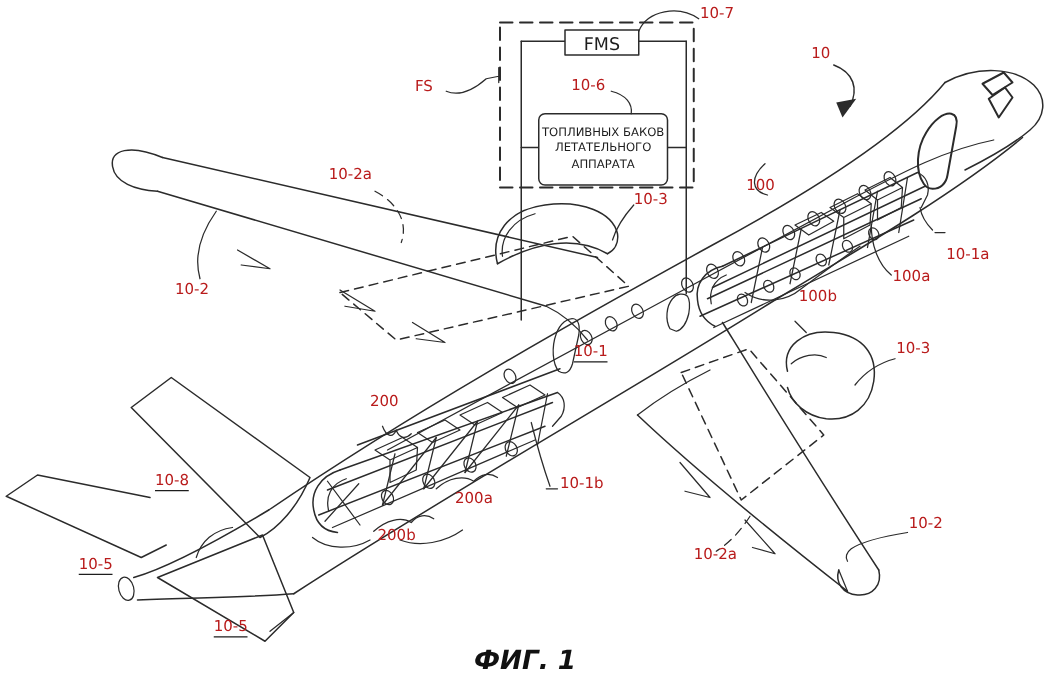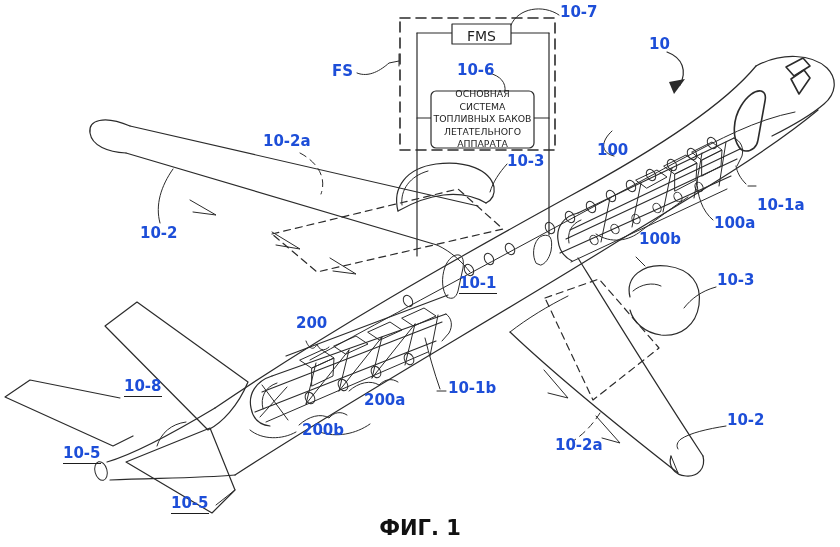"10-7" .lbl { color: #1d4ed8 -> #b91c1c; font-size: 15px -> 12px; font-weight: bold -> none }
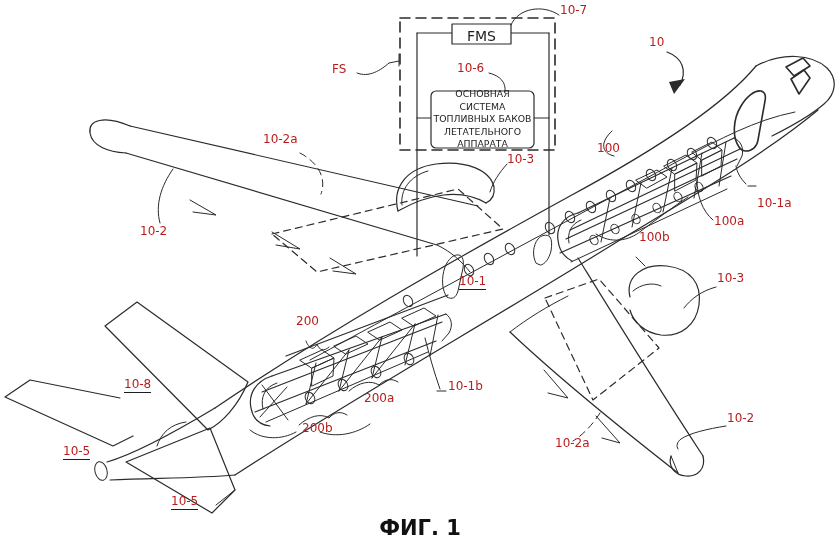"ОСНОВНАЯ СИСТЕМА" span { html: <span>ОСНОВНАЯ СИСТЕМА</span> -> none }
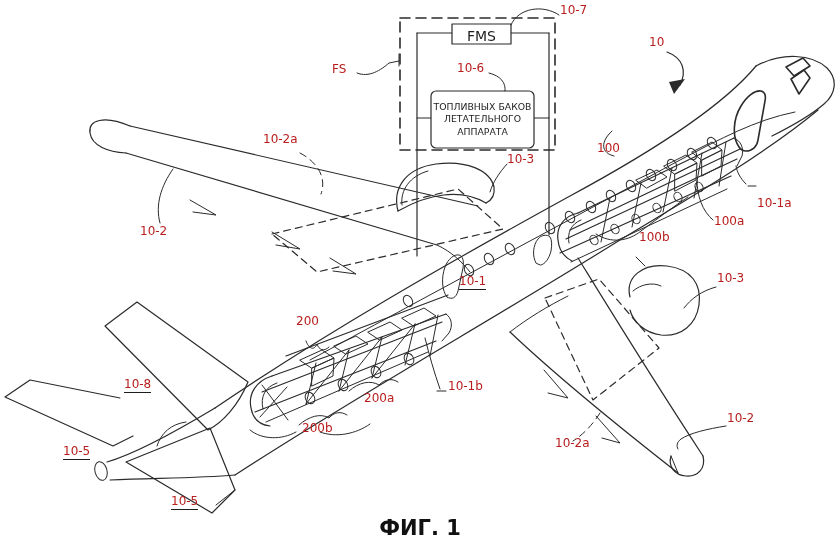"ФИГ. 1" .caption { font-style: none -> italic }
